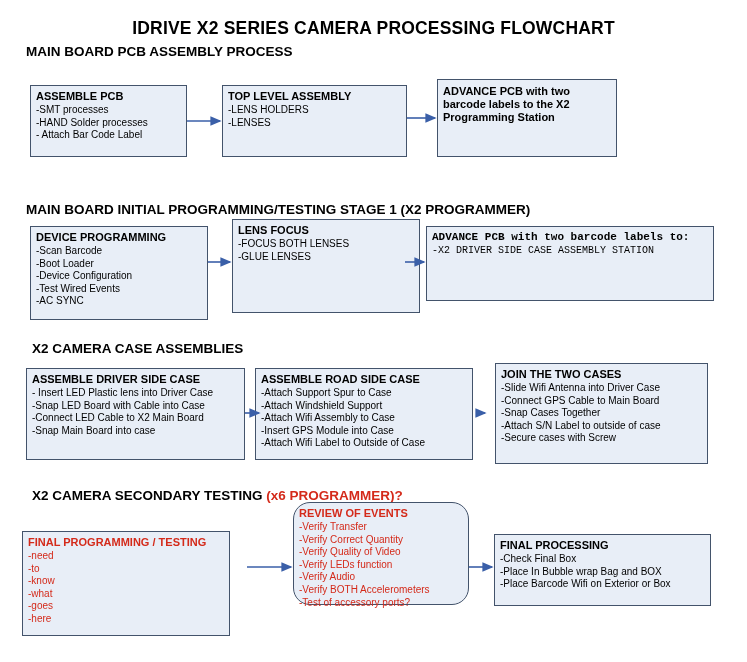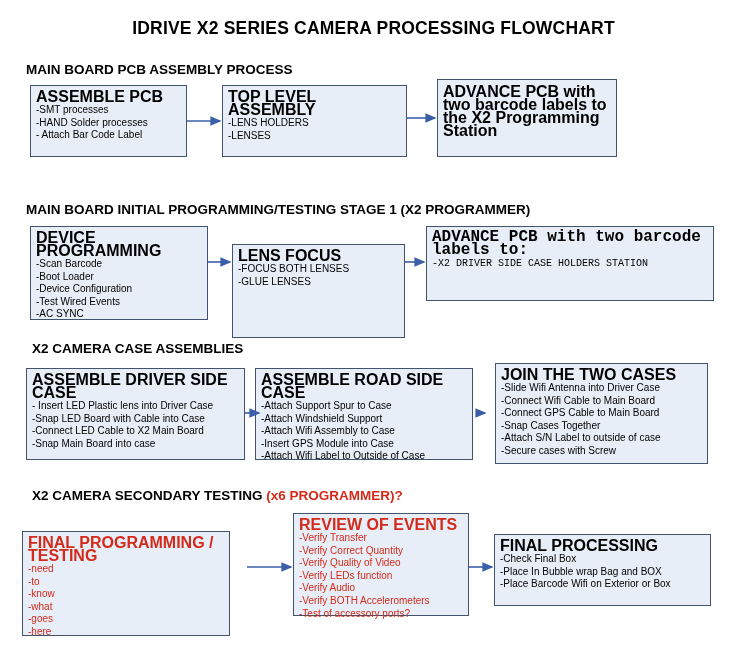"MAIN BOARD PCB ASSEMBLY PROCESS" div.section-head { top: 62px -> 44px }
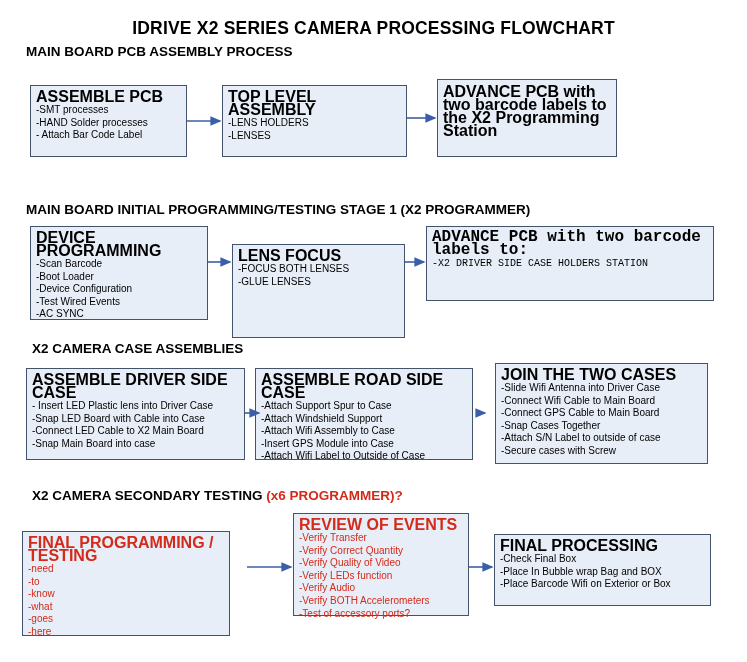"ASSEMBLE PCB" .box .bhead { font-size: 16px -> 11px }
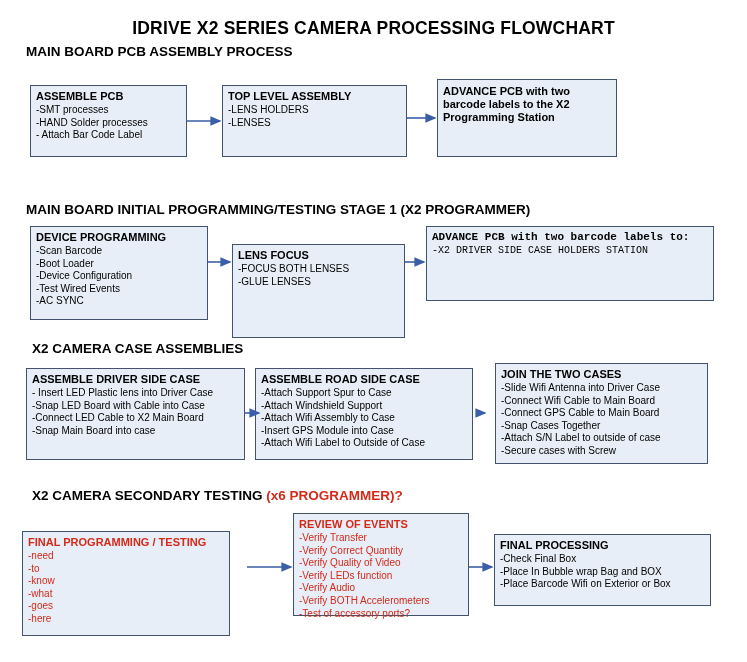"LENS FOCUS" div.box { top: 244px -> 219px; width: 173px -> 188px }
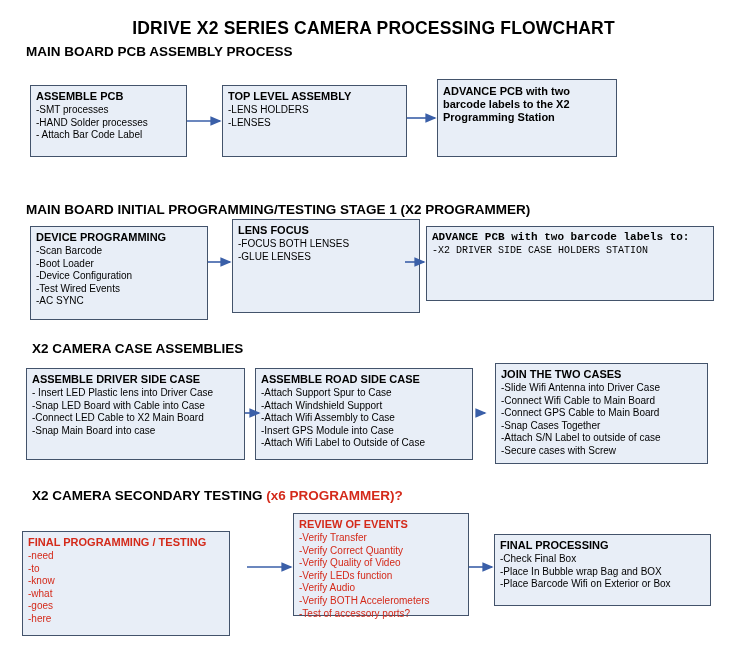"-X2 DRIVER SIDE CASE HOLDERS" span.bline { text: HOLDERS -> ASSEMBLY }
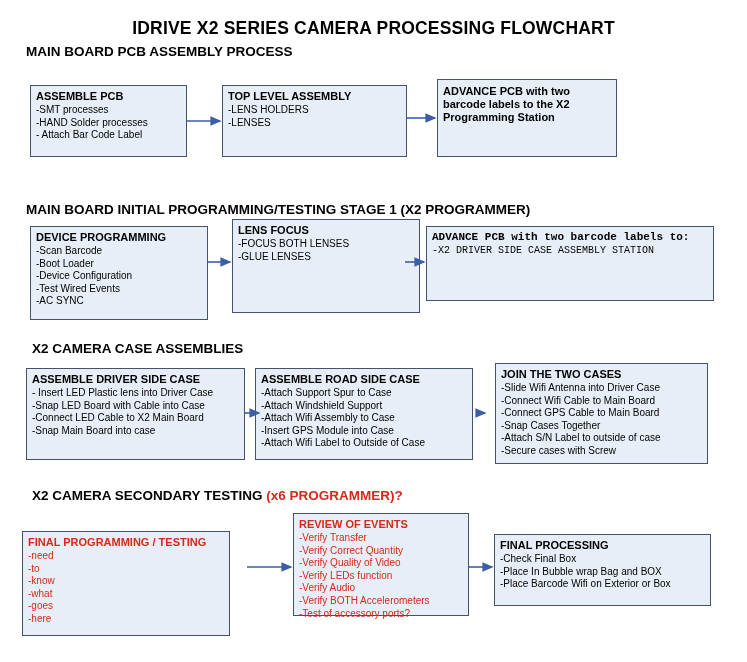"-Connect Wifi Cable to Main" span.bline { html: <span>-Connect Wifi Cable to Main Board</span> -> none }
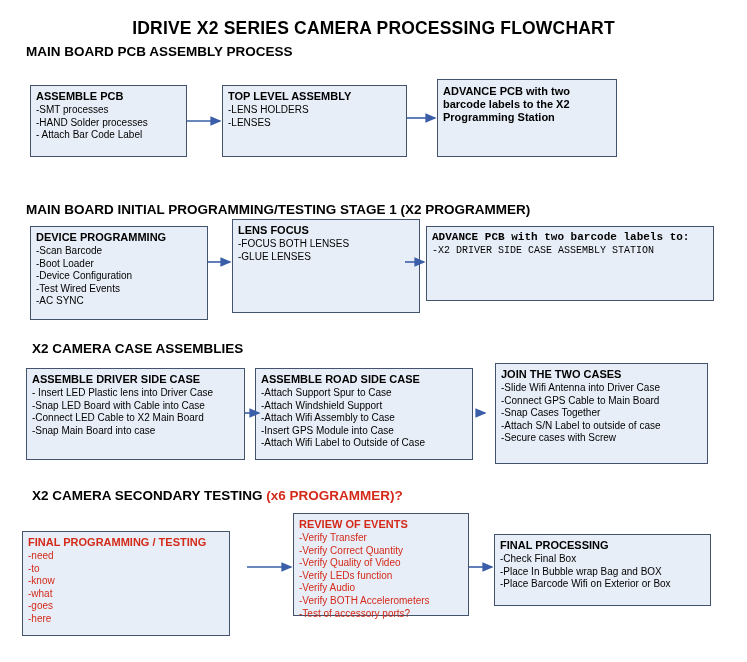"REVIEW OF EVENTS" div.box { border-radius: none -> 17px; top: 513px -> 502px }
